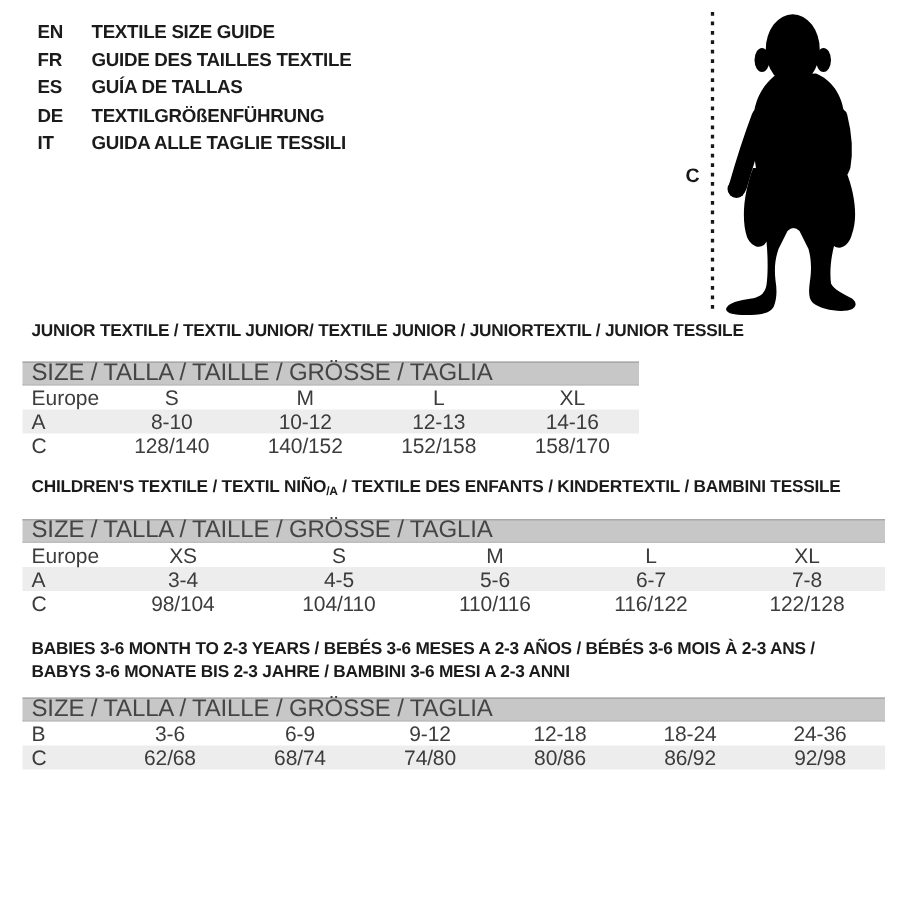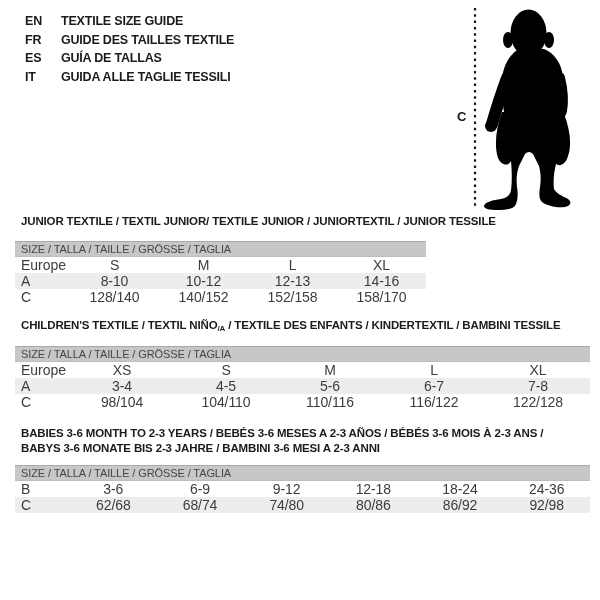"DE" div.lang-row { html: none -> <div> <span>DE</span> <span>TEXTILGRÖßENFÜHRUNG</span> </div> }
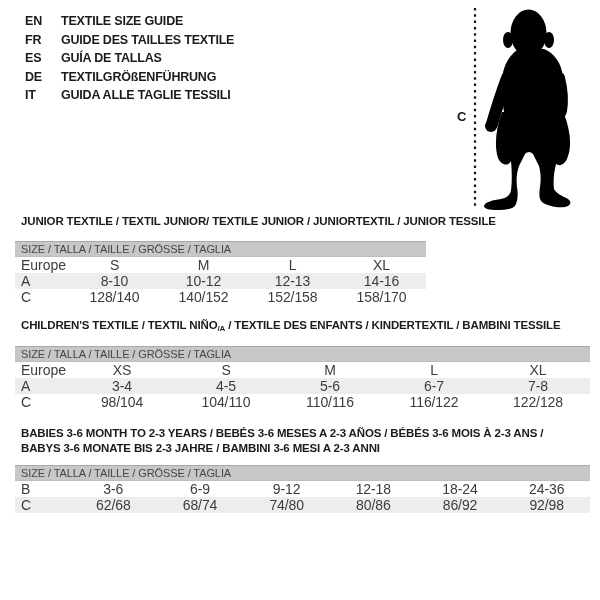"SIZE / TALLA / TAILLE" .thead { font-size: 11px -> 16px }
